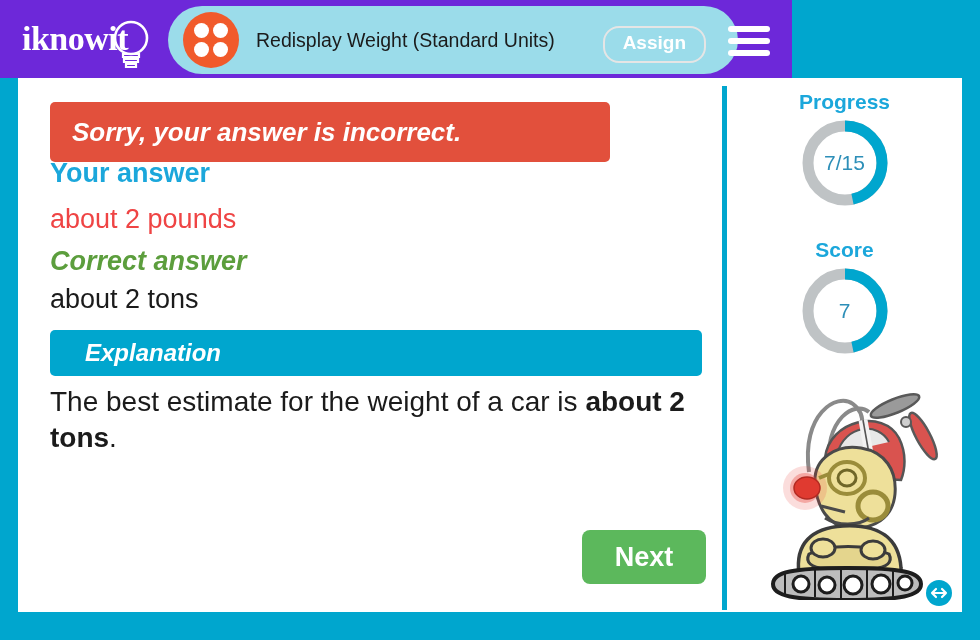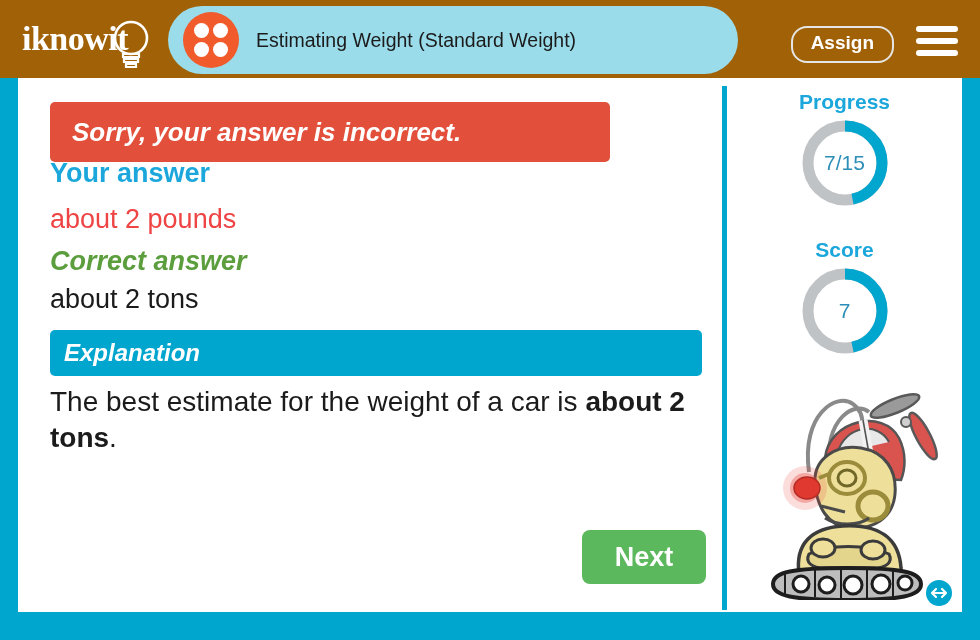"iknowit" .header { background: #a16207 -> #6d28d9; width: 980px -> 792px }
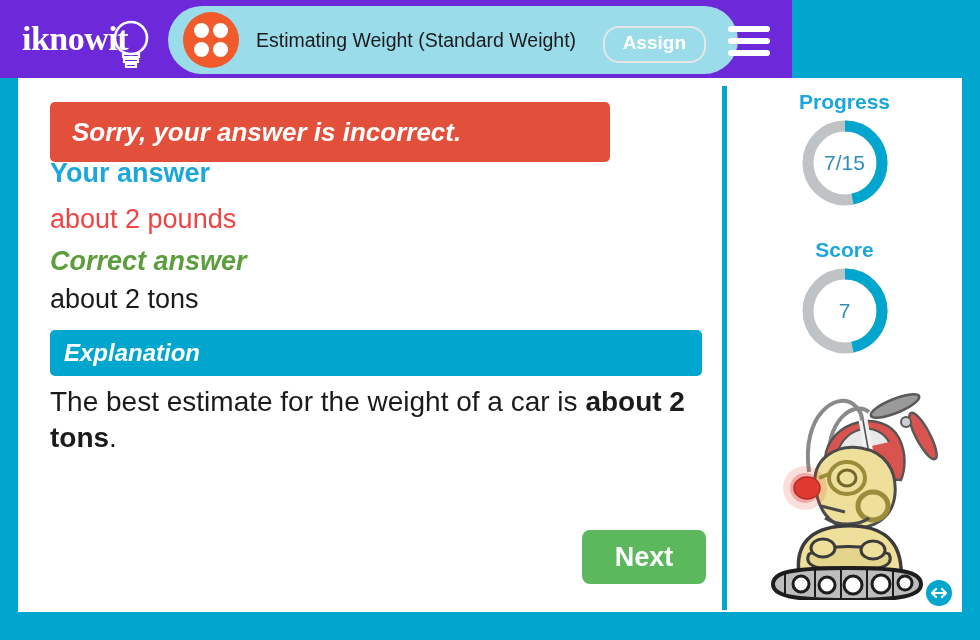"Estimating Weight (Standard Weight)" div.title-text { text: Estimating Weight (Standard Weight -> Redisplay Weight (Standard Units }
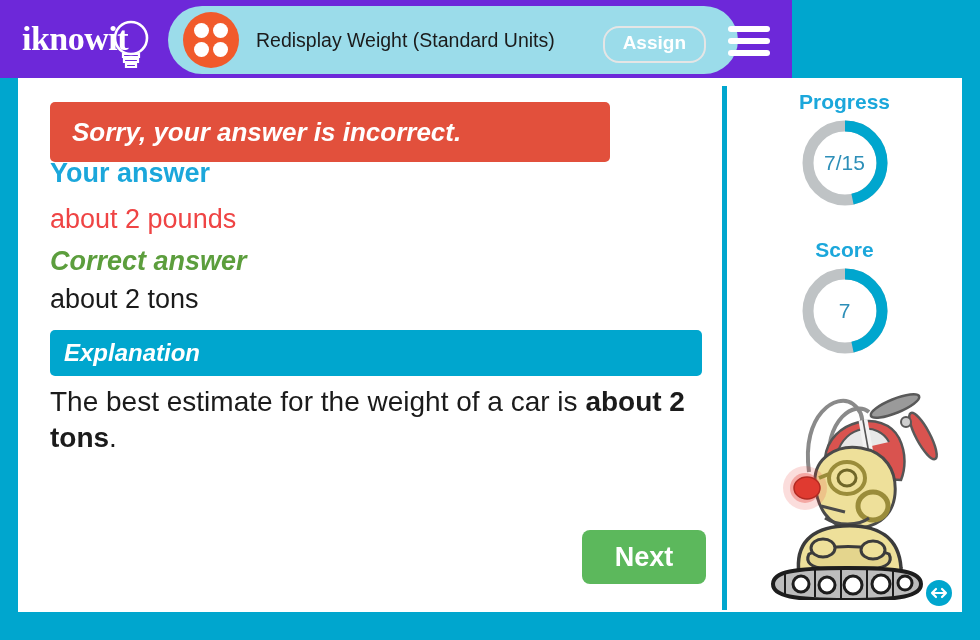"Explanation" .explain-bar span { margin-left: 14px -> 35px }
